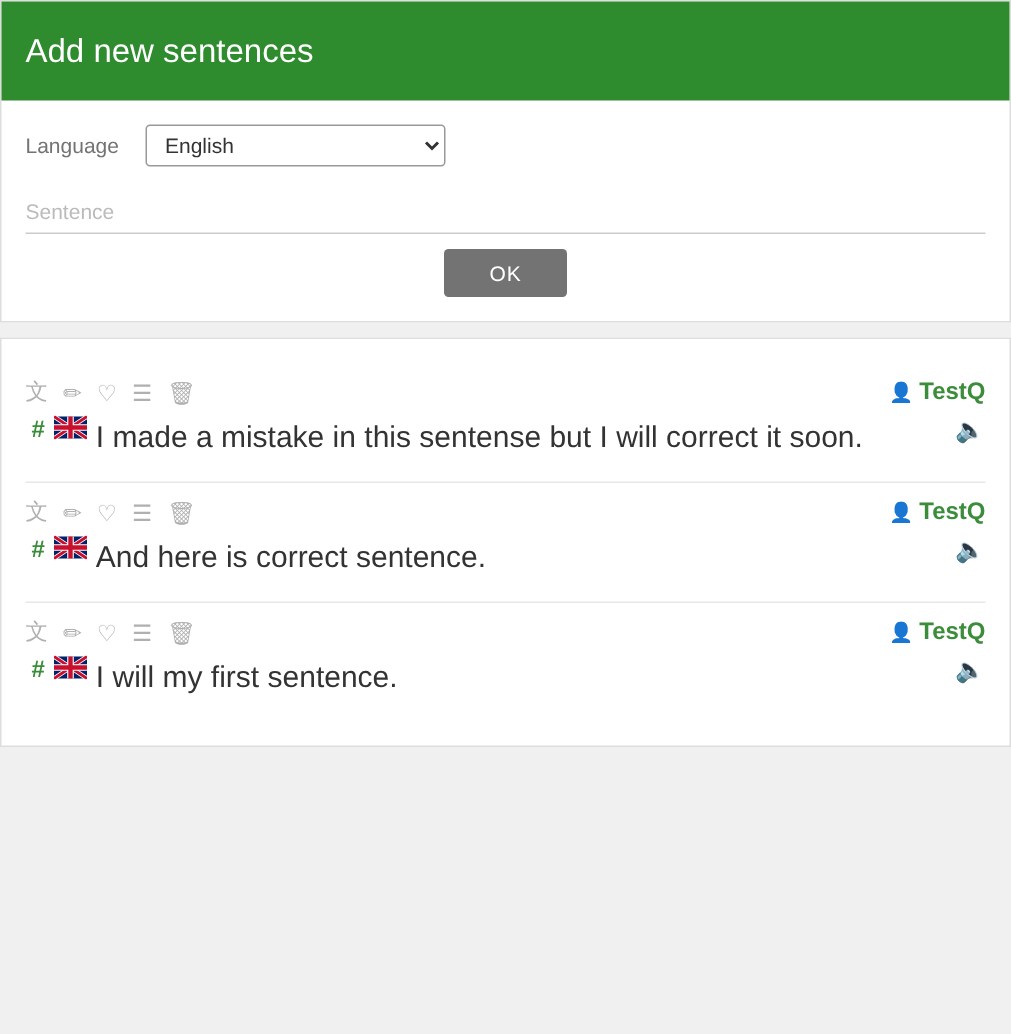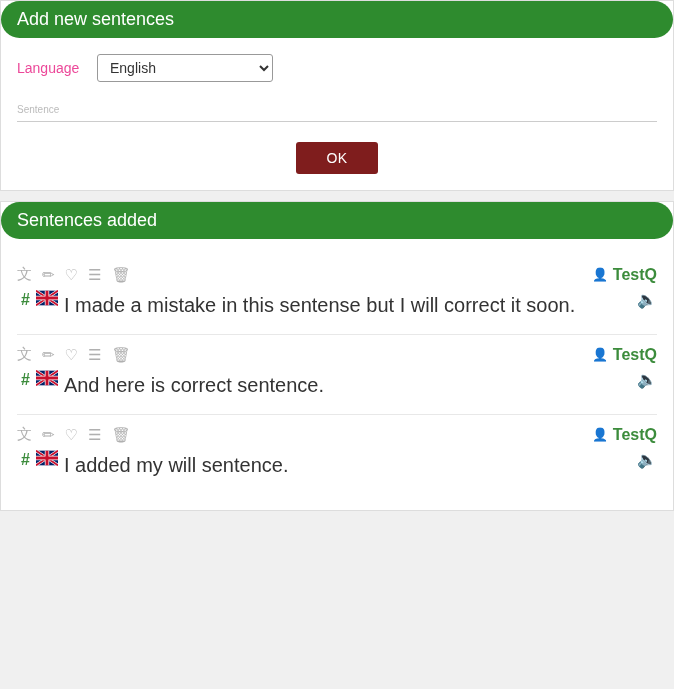"Add new sentences" .panel-header { border-radius: 22px -> none; font-size: 18px -> 22px; padding: 8px 16px -> 20px 16px }
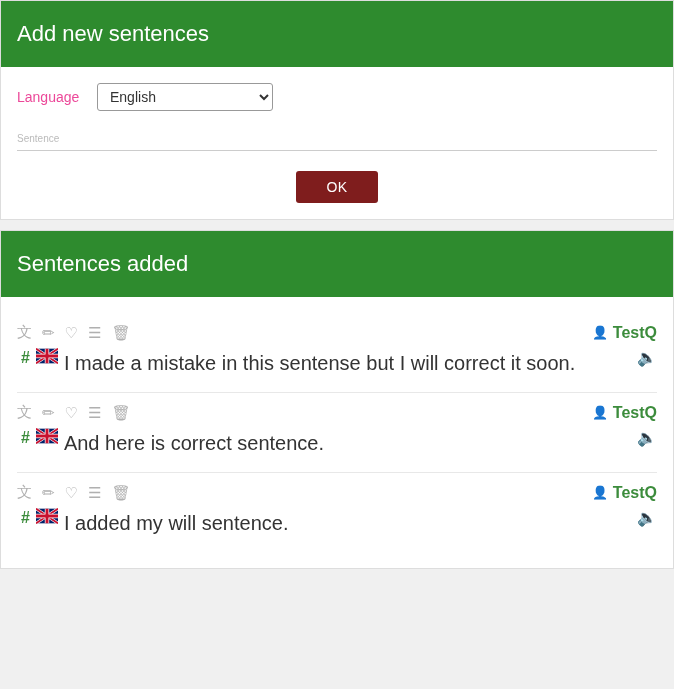"Language" .form-label { color: #ec4899 -> #737373 }
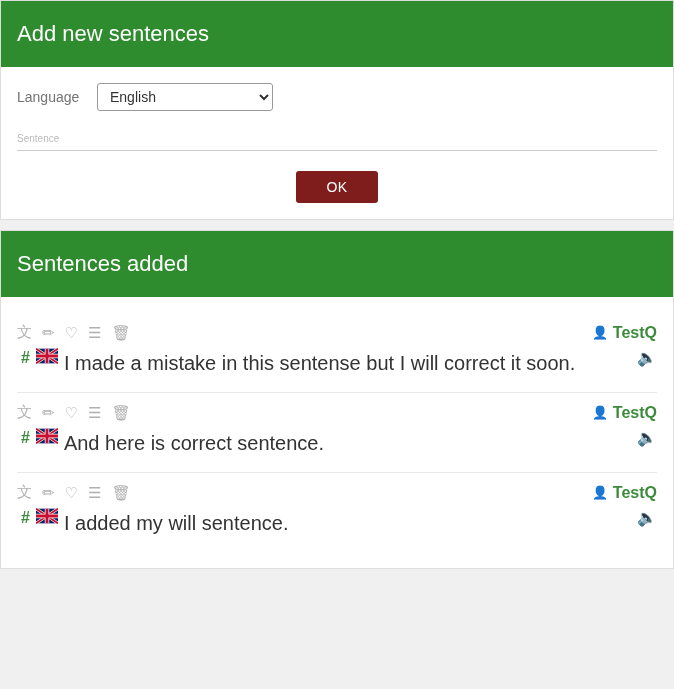"English" .lang-select { width: 176px -> 200px }
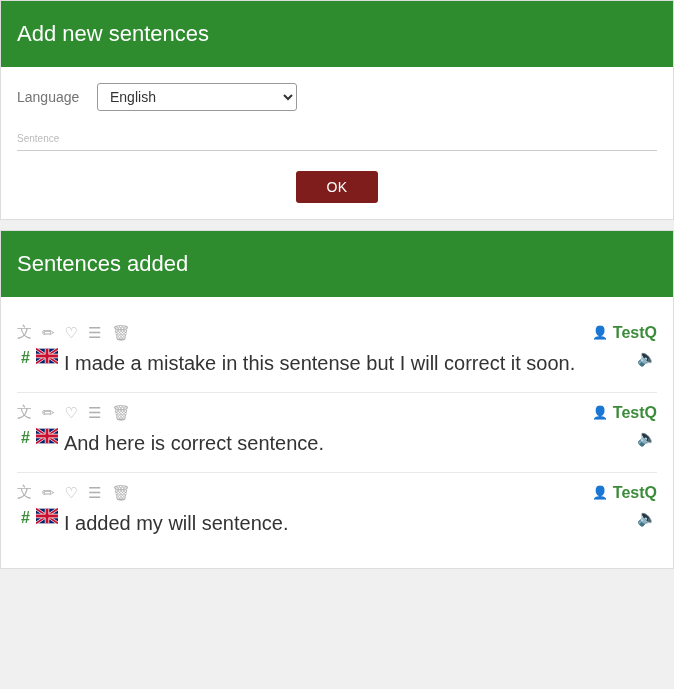"Sentence" .sentence-input { font-size: 10px -> 14px; margin-bottom: 20px -> none }
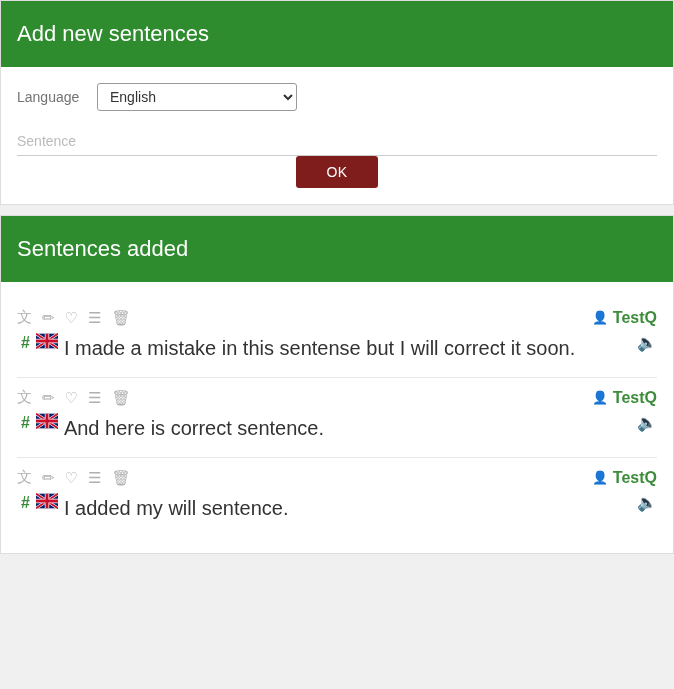"OK" .btn-ok { background: #7f1d1d -> #737373; margin-top: none -> 10px }
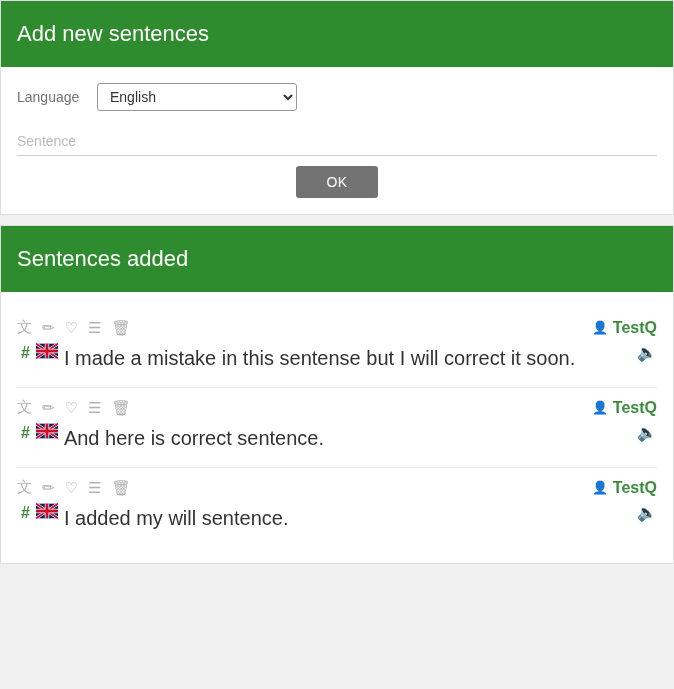"Sentences added" div.panel-header { html: <div> <span>Sentences added</span> </div> -> none }
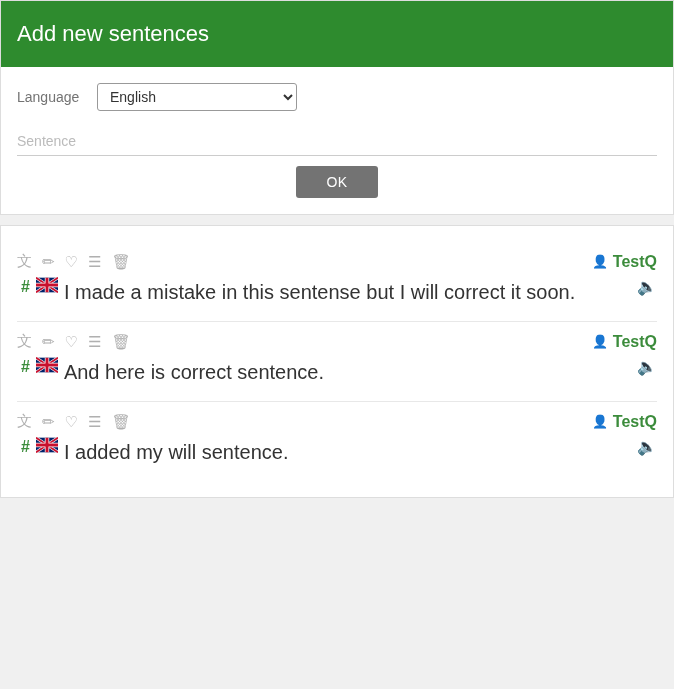"I added my will sentence." span.sentence-text { text: added my will -> will my first }
